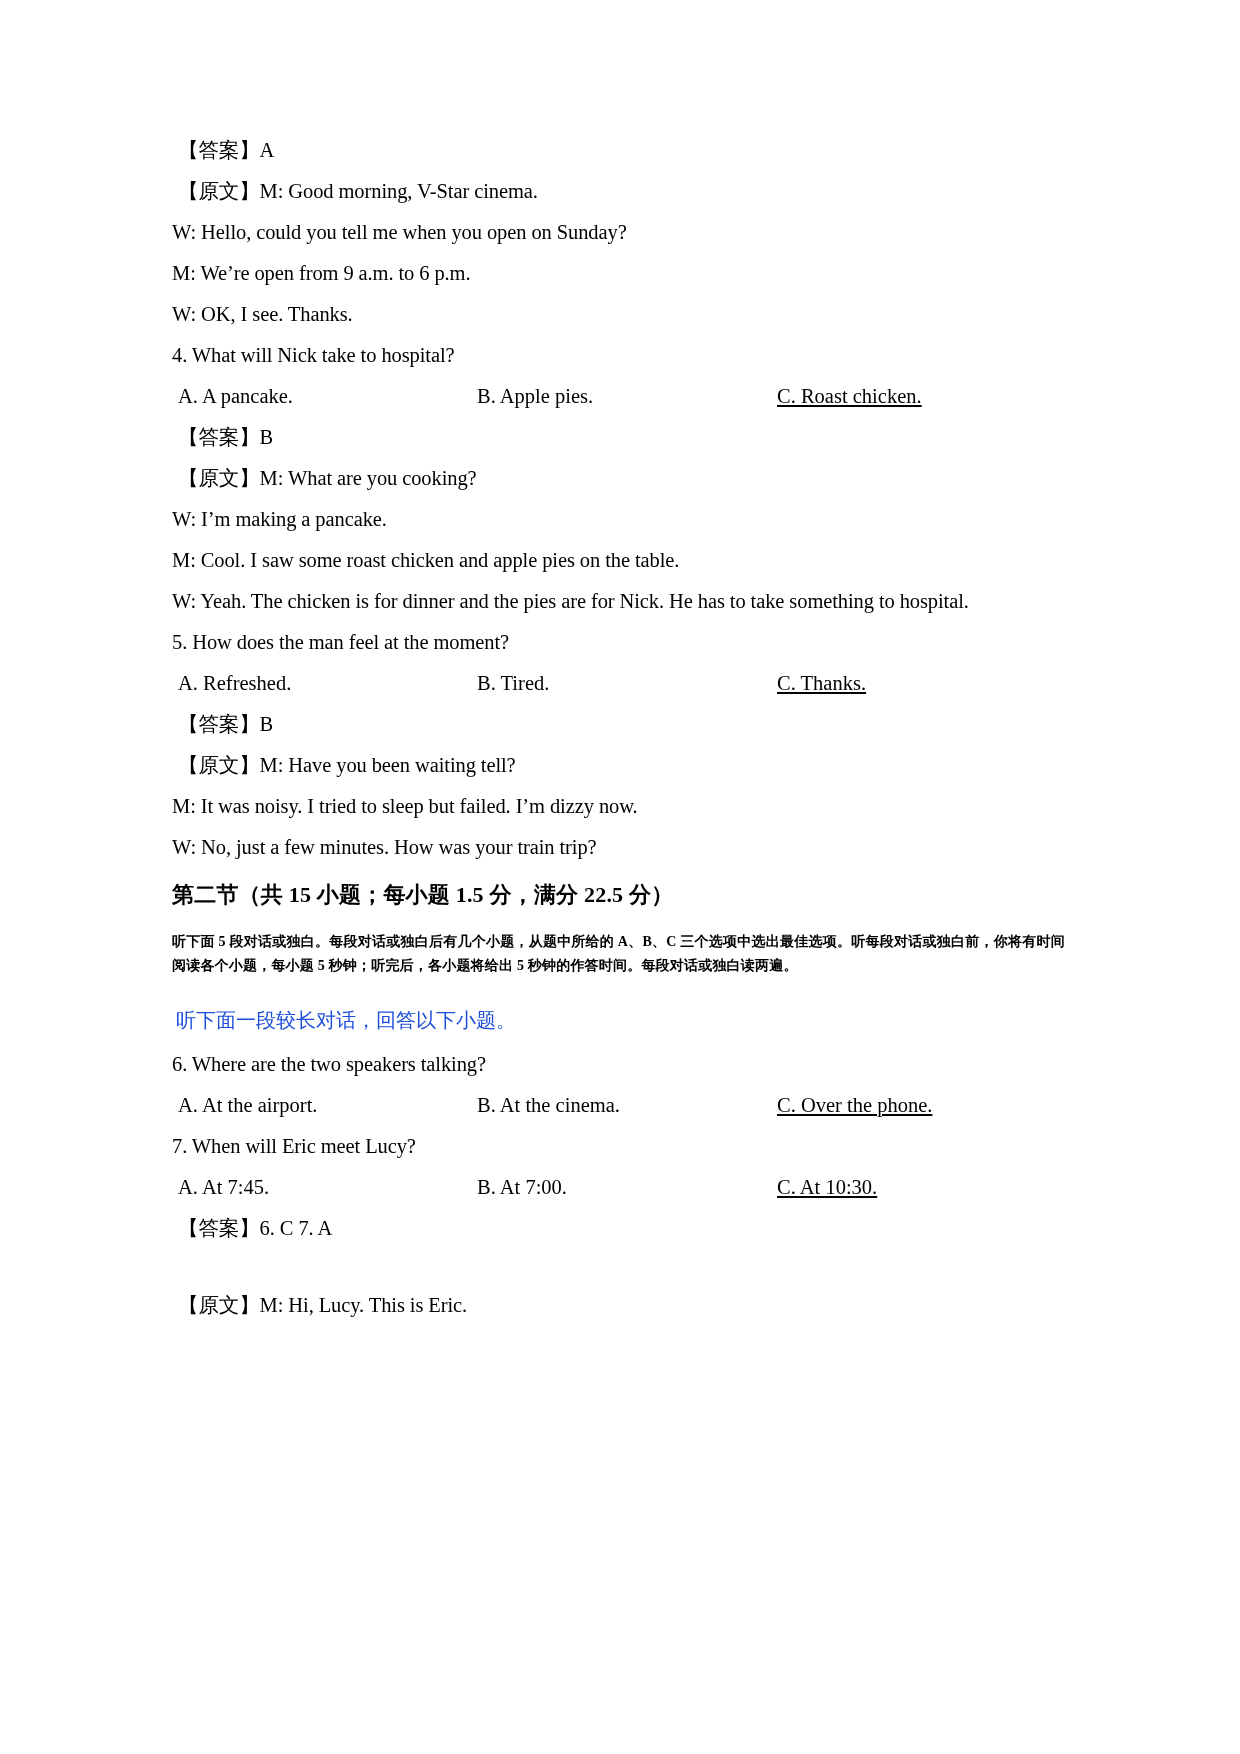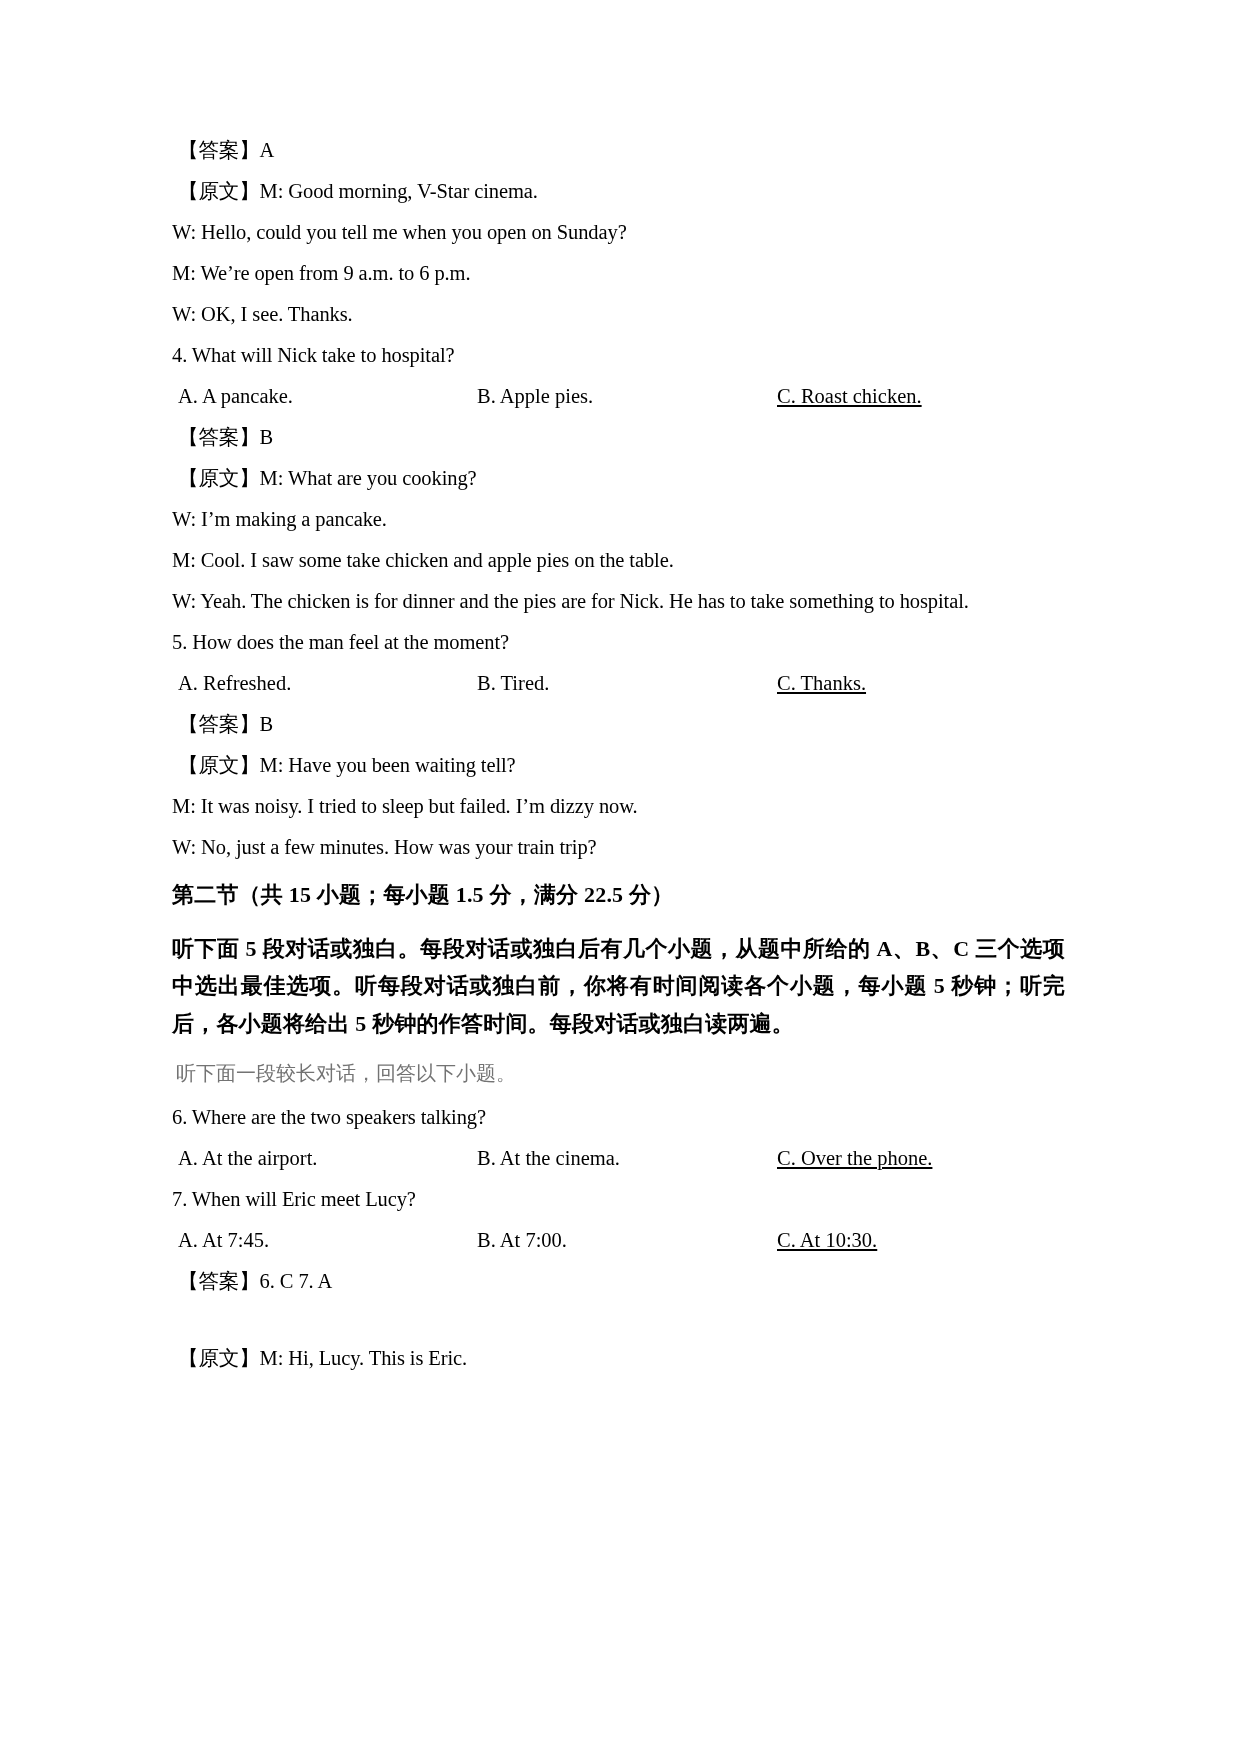"M: Cool. I saw some" p.line { text: take -> roast }
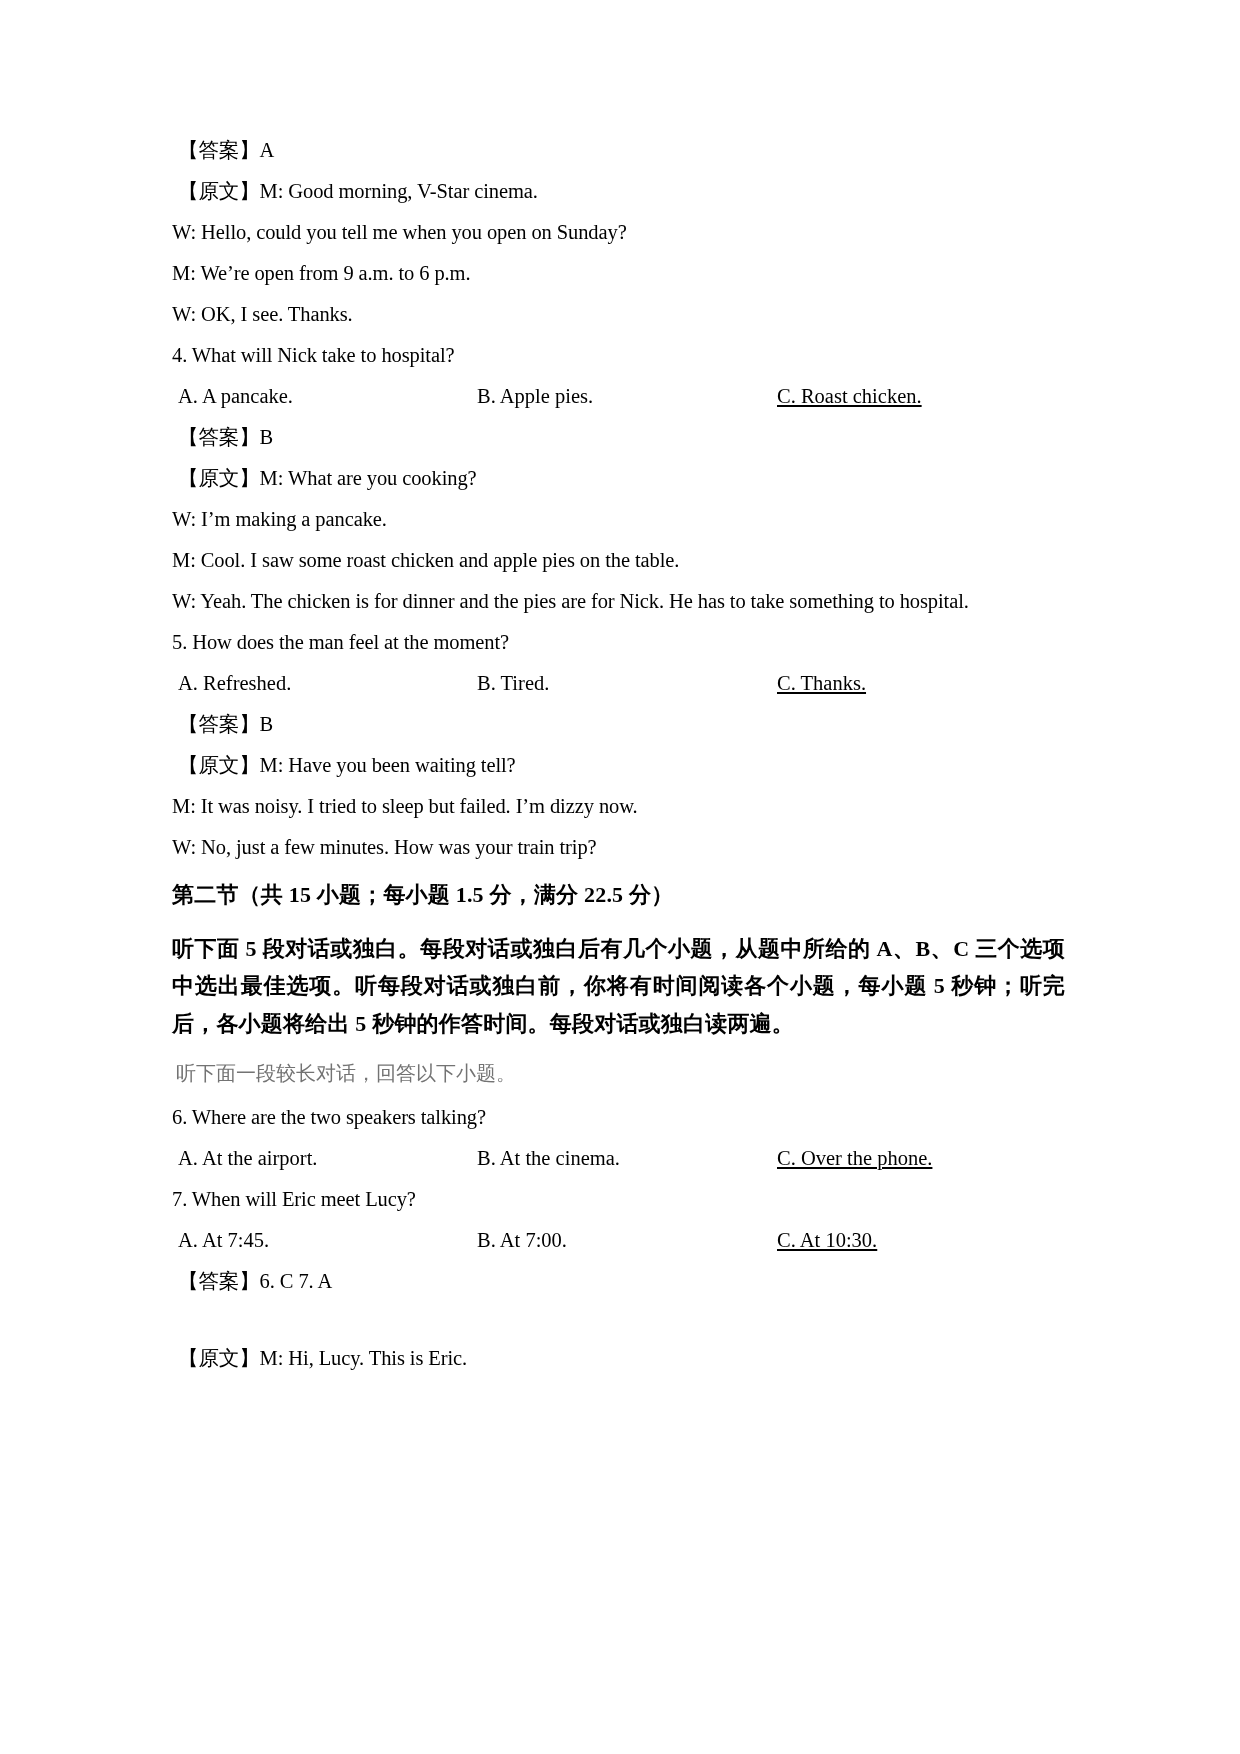"听下面 5 段对话或独白。每段对话或独白后有几个小题，从题中所给的 A、B、C" .instructions { font-size: 22px -> 14px; margin: 0 0 20px 0 -> 0 0 32px 0 }
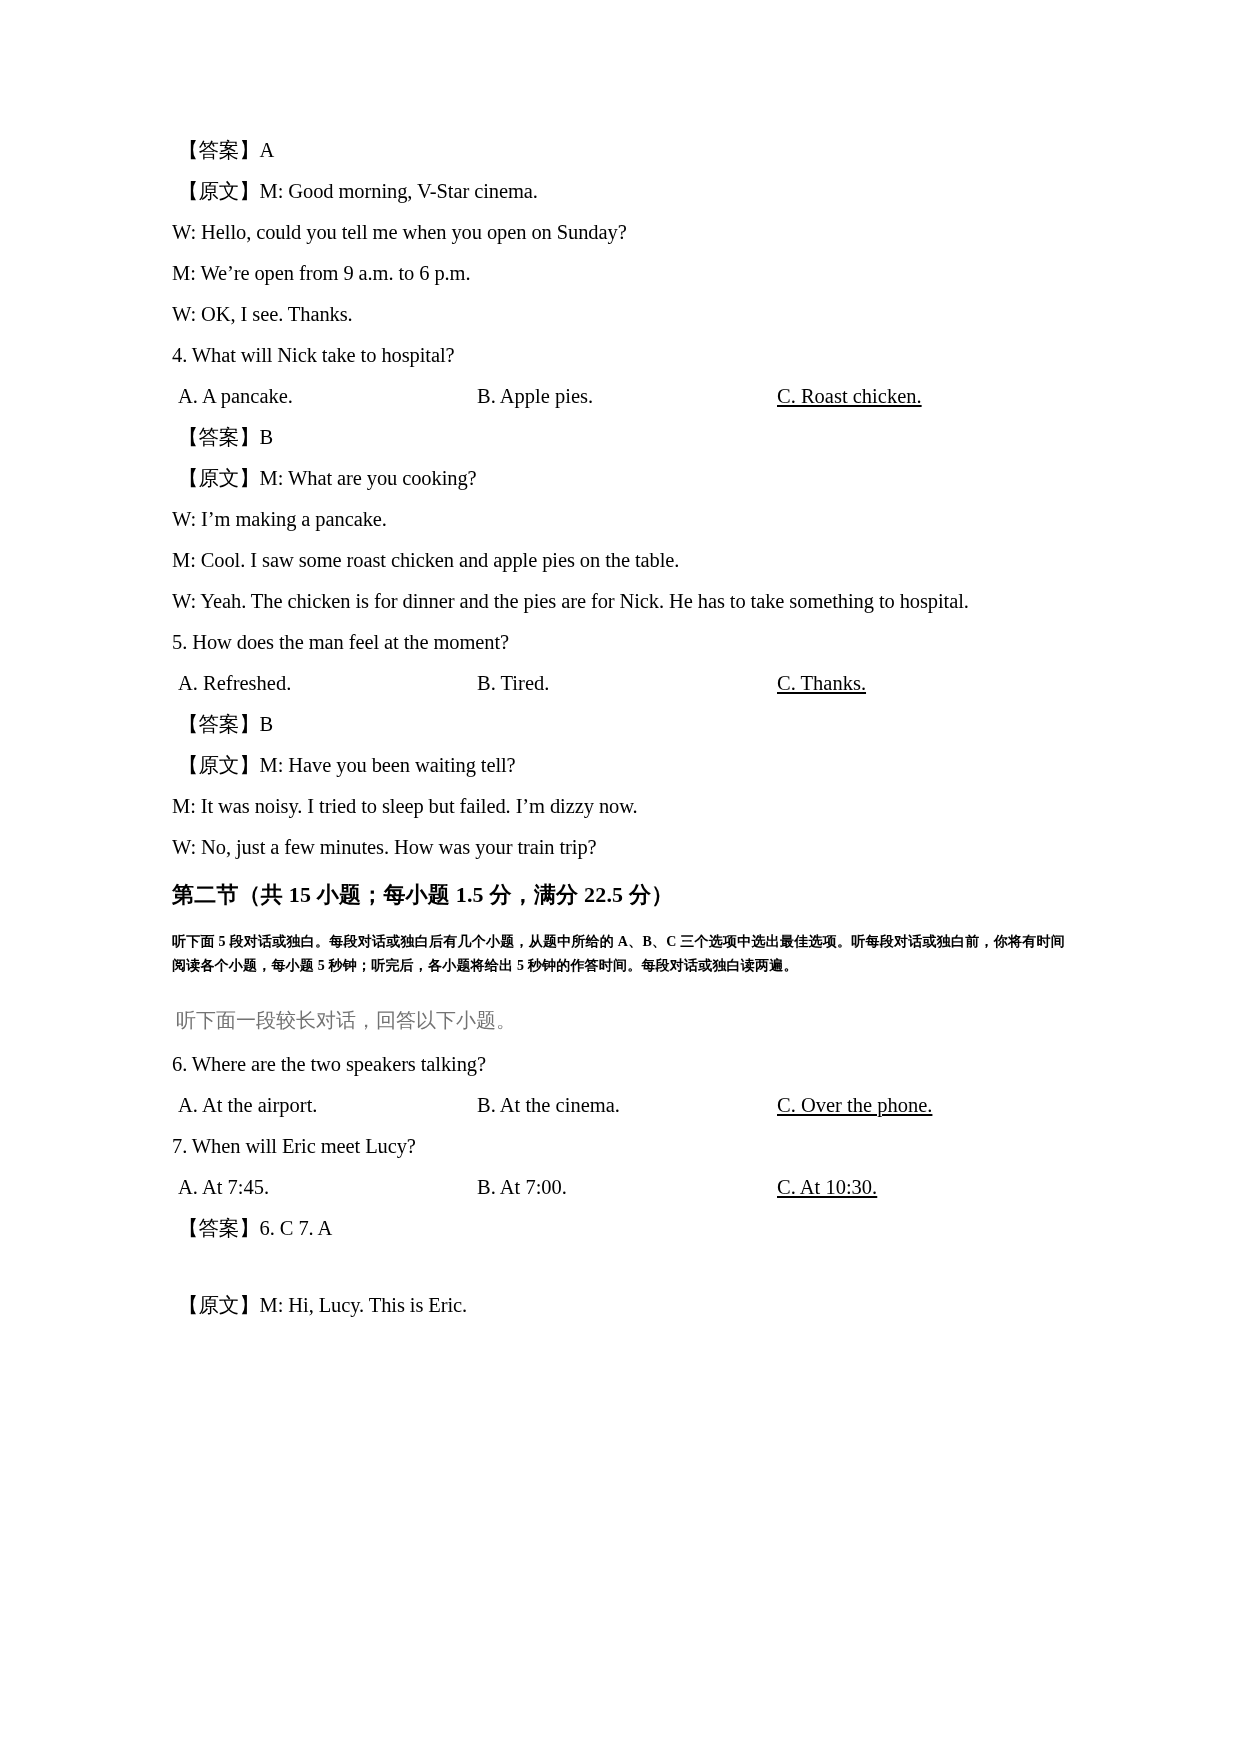"听下面一段较长对话，回答以下小题。" .sub-instruction { color: #737373 -> #1d4ed8 }
